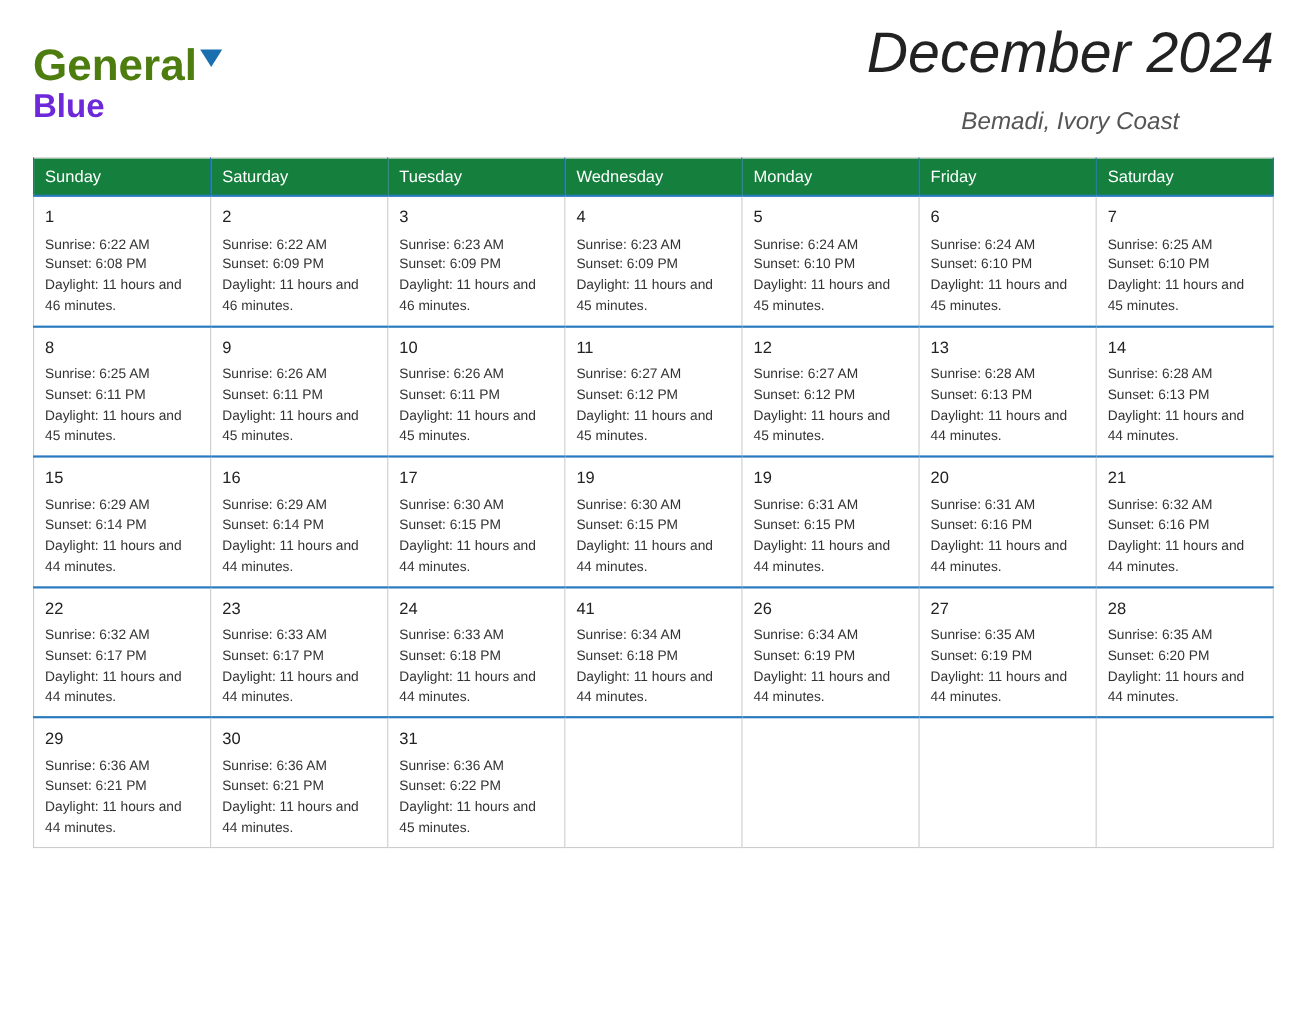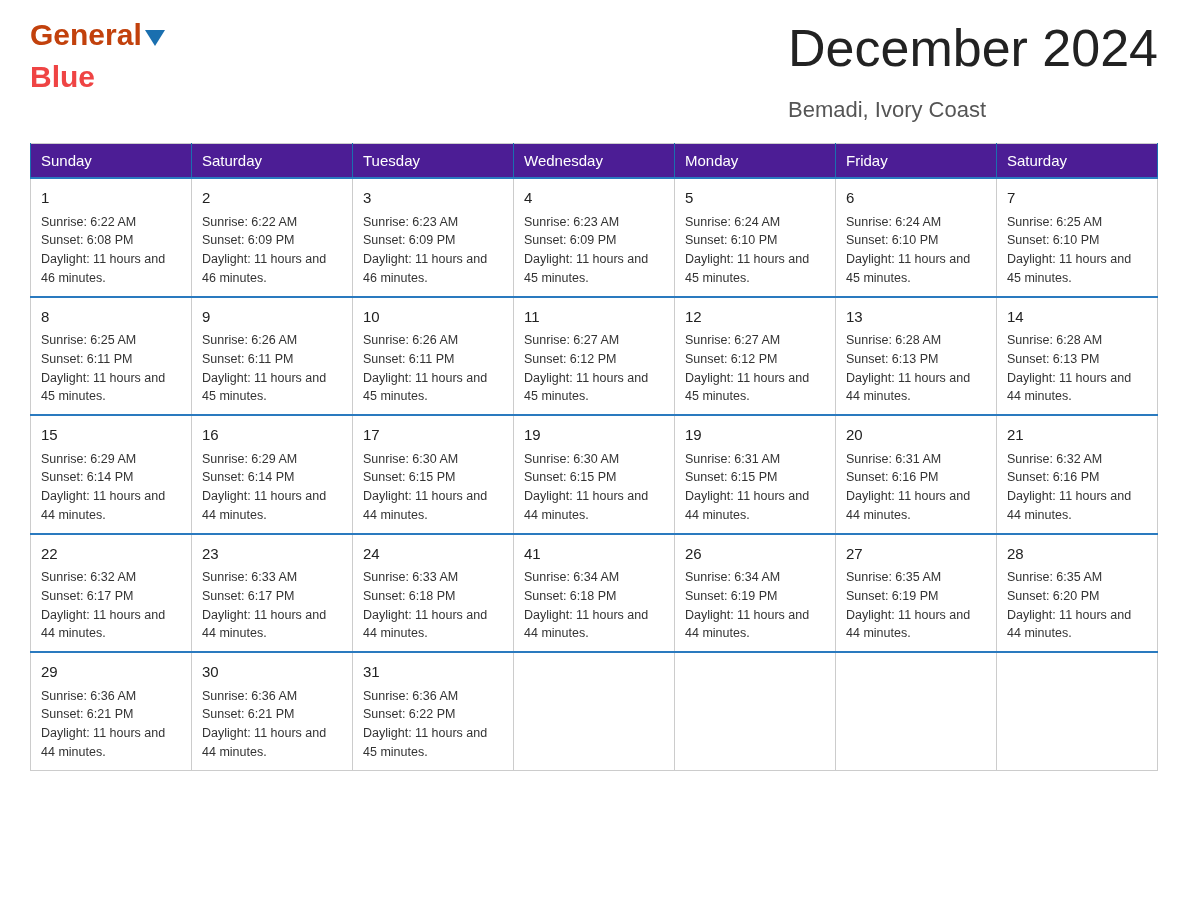"General" span { color: #c2410c -> #4d7c0f; font-size: 30px -> 40px; margin-top: none -> 20px }
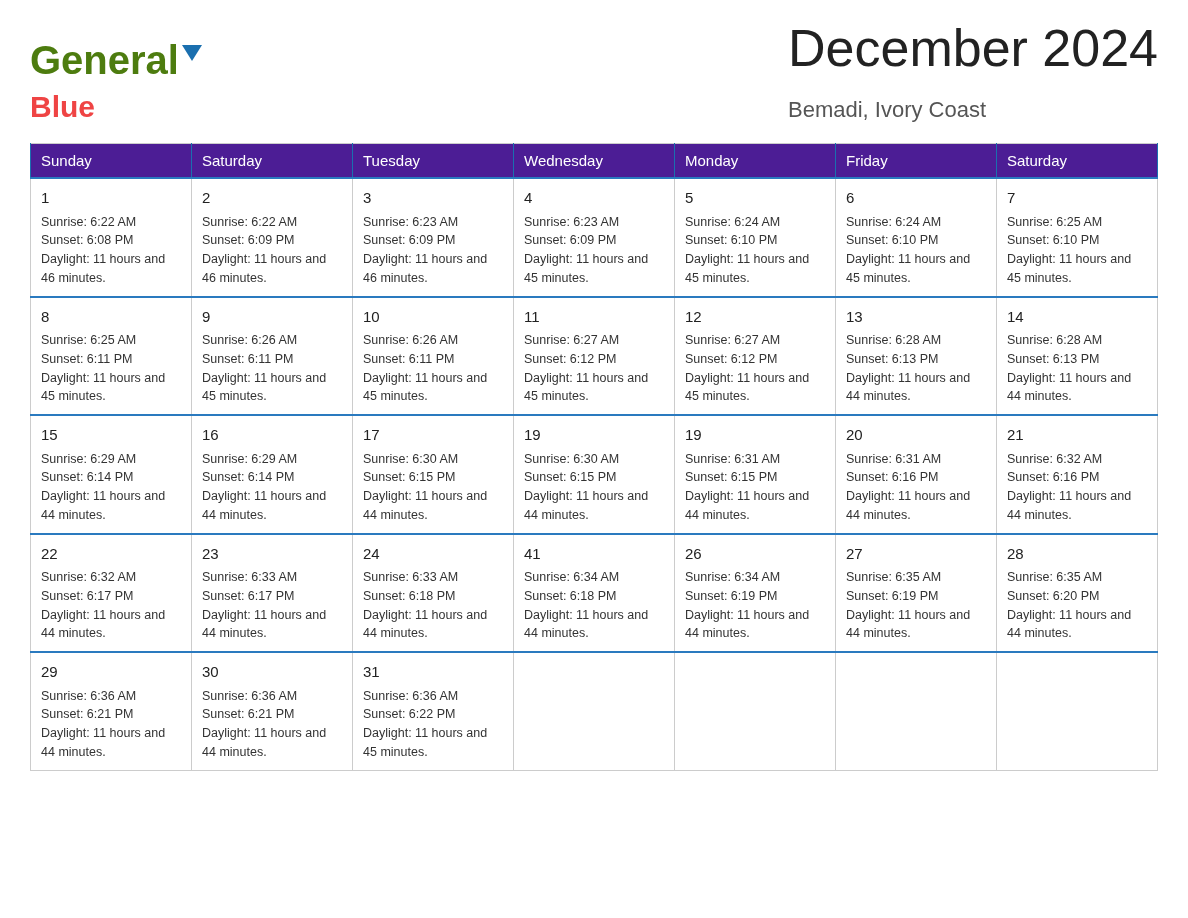"December 2024" .title-block { font-style: none -> italic; text-align: left -> center }
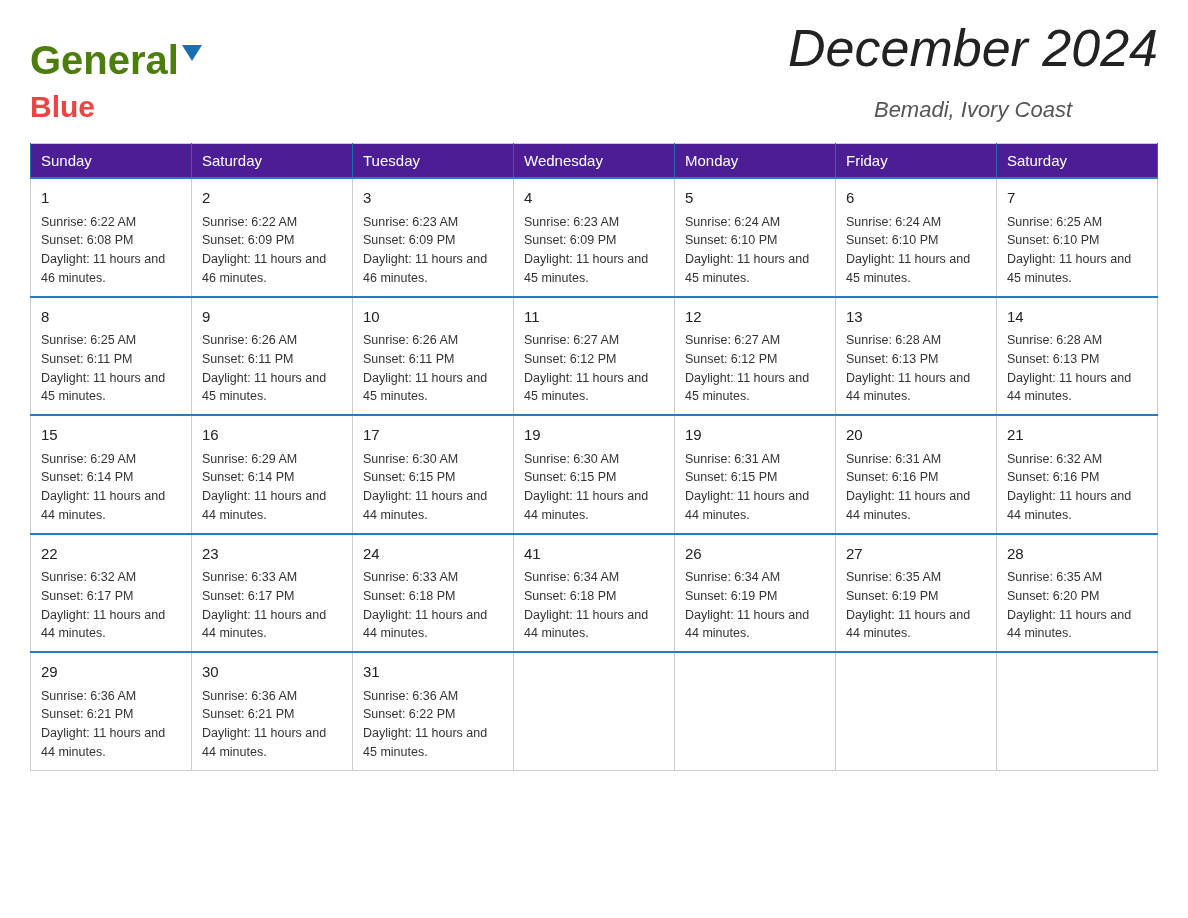"Blue" div { color: #ef4444 -> #6d28d9; margin-top: 12px -> 2px }
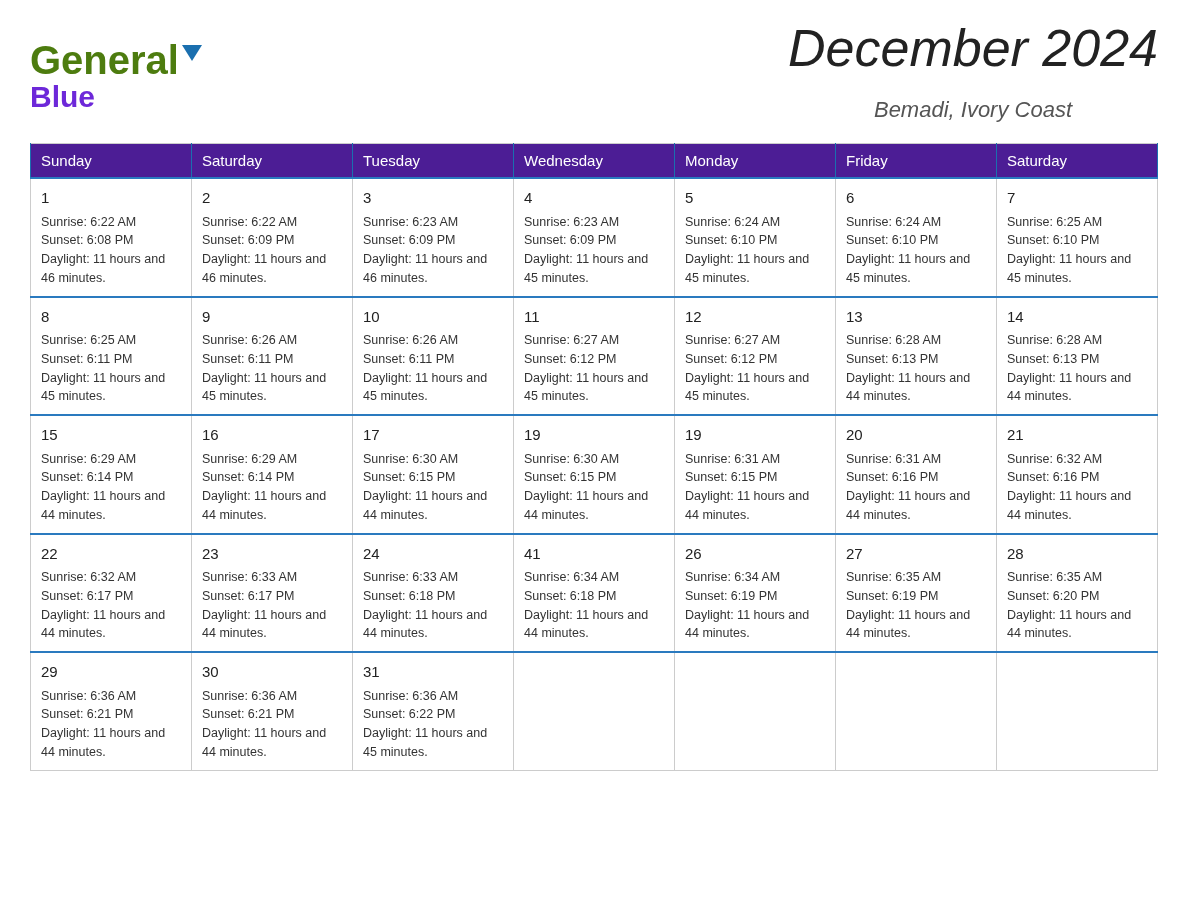"Sunday" .calendar th { background-color: #4c1d95 -> #15803d }
